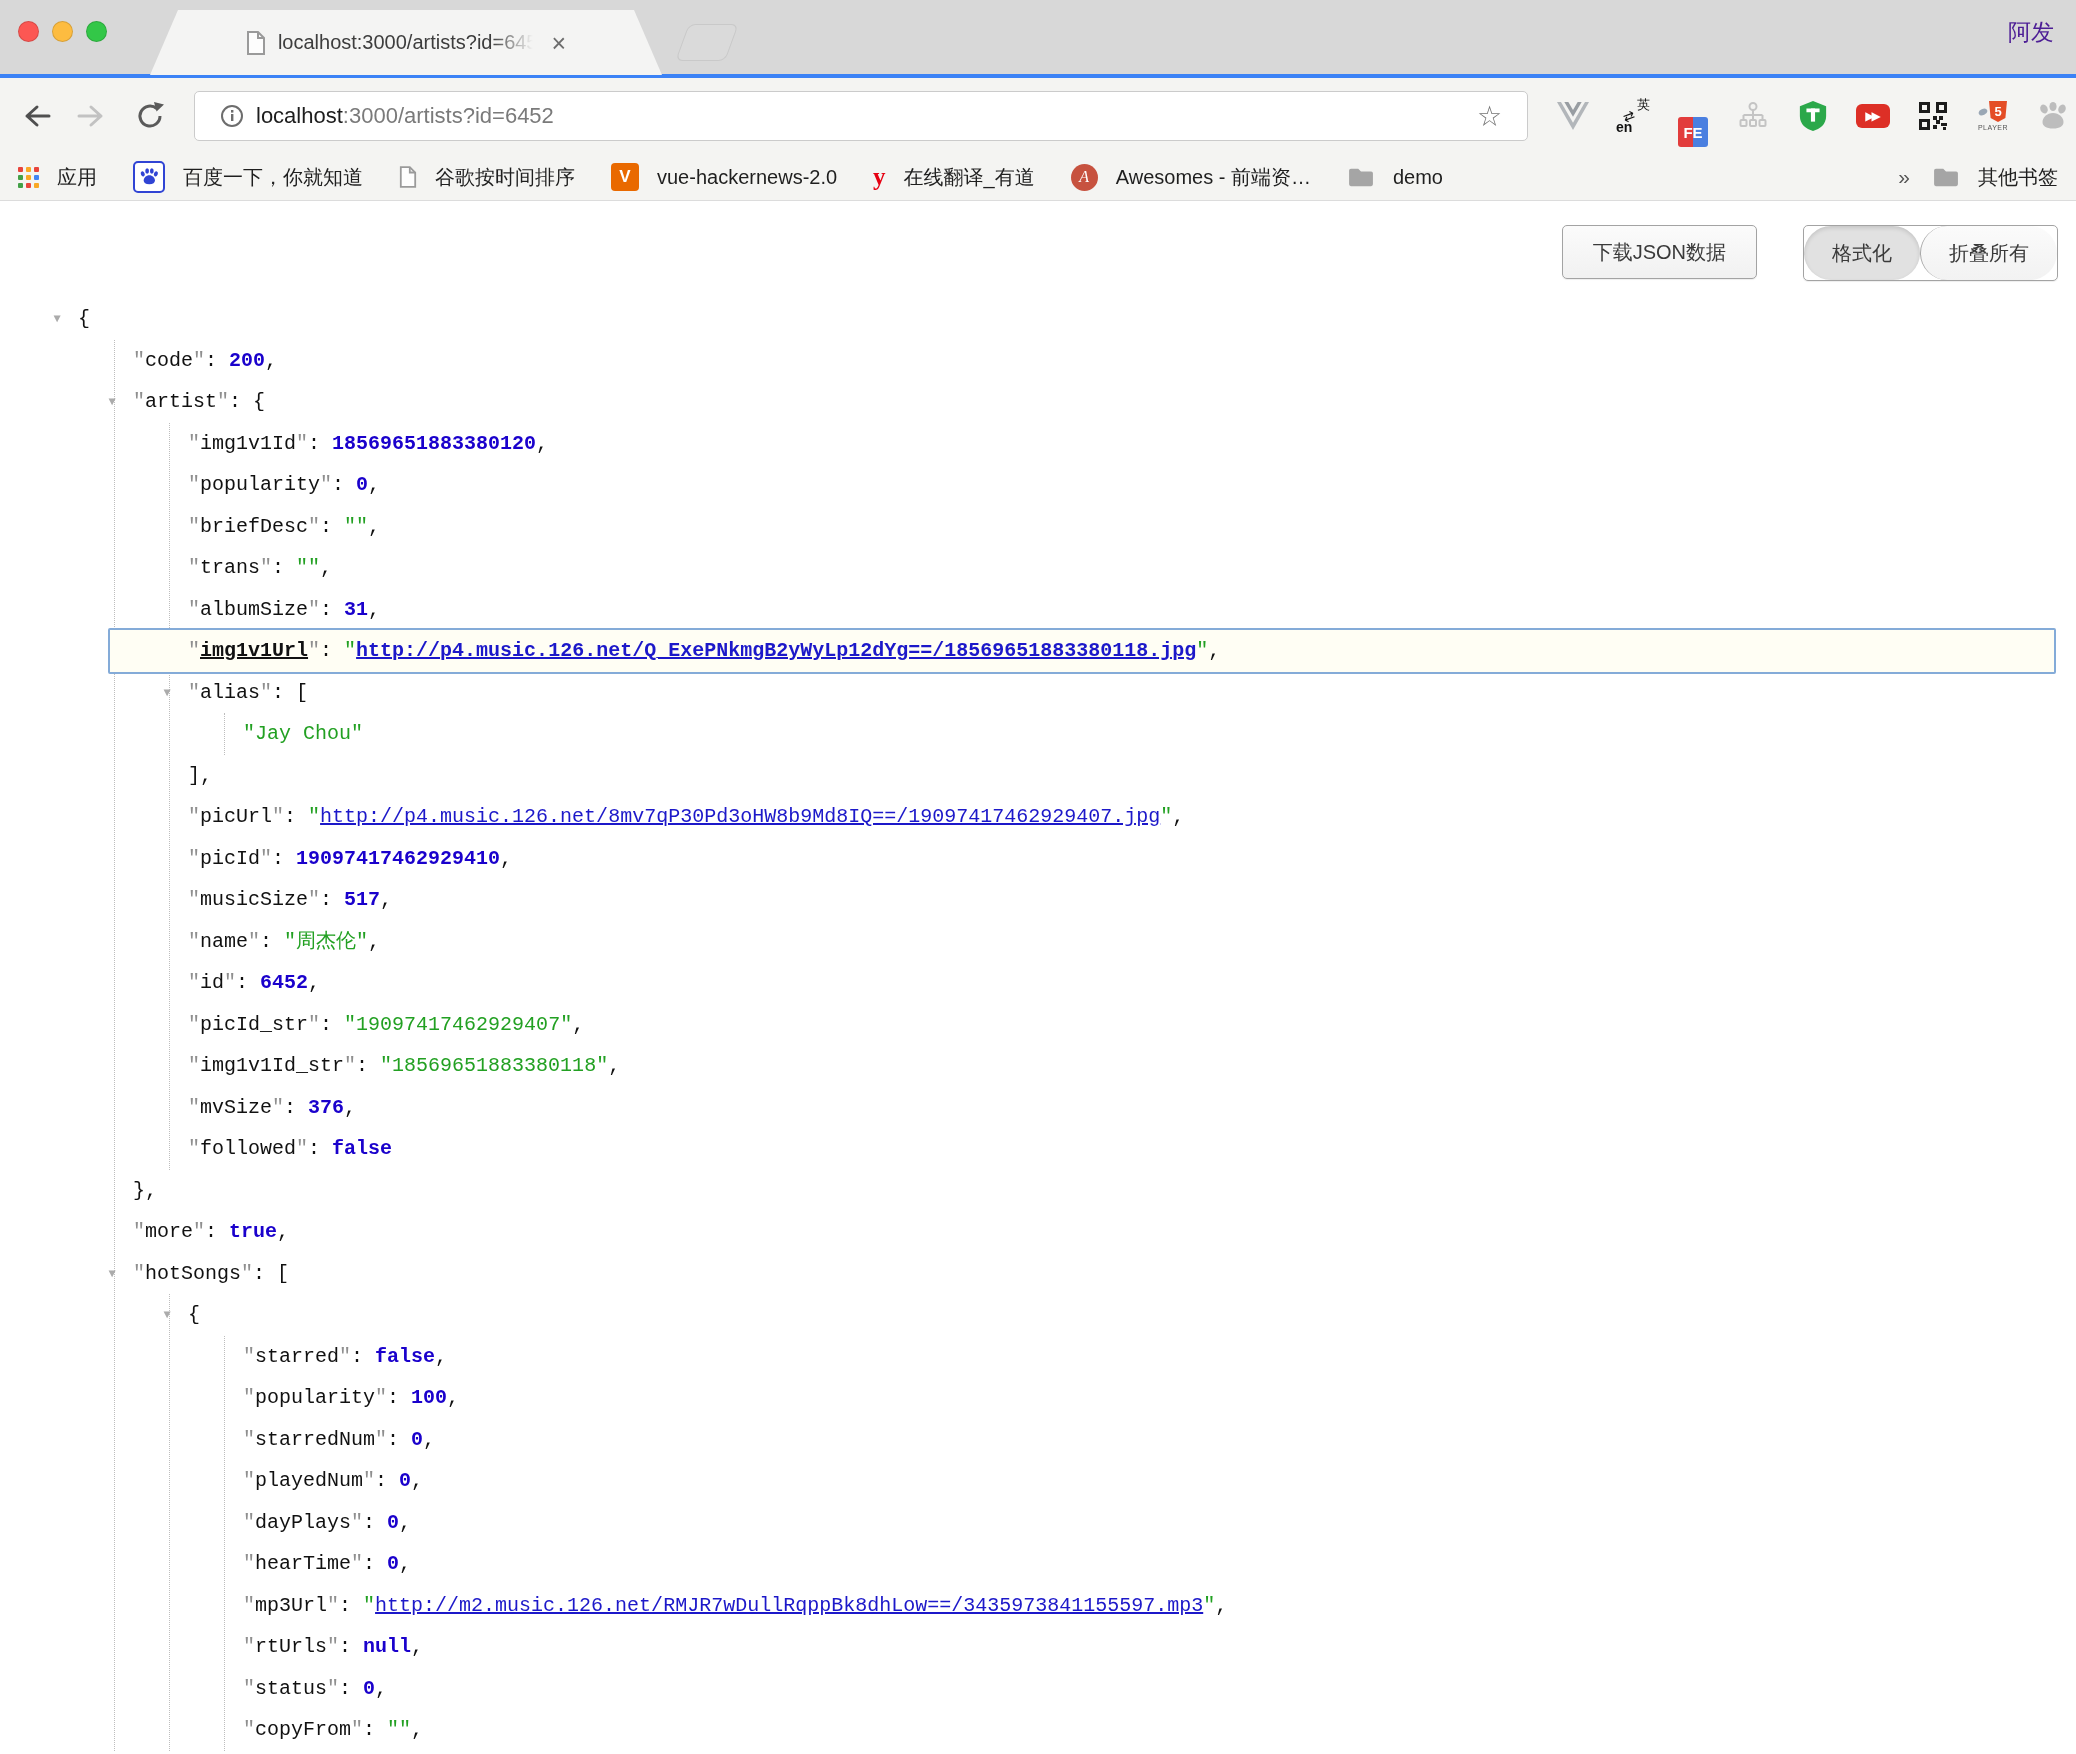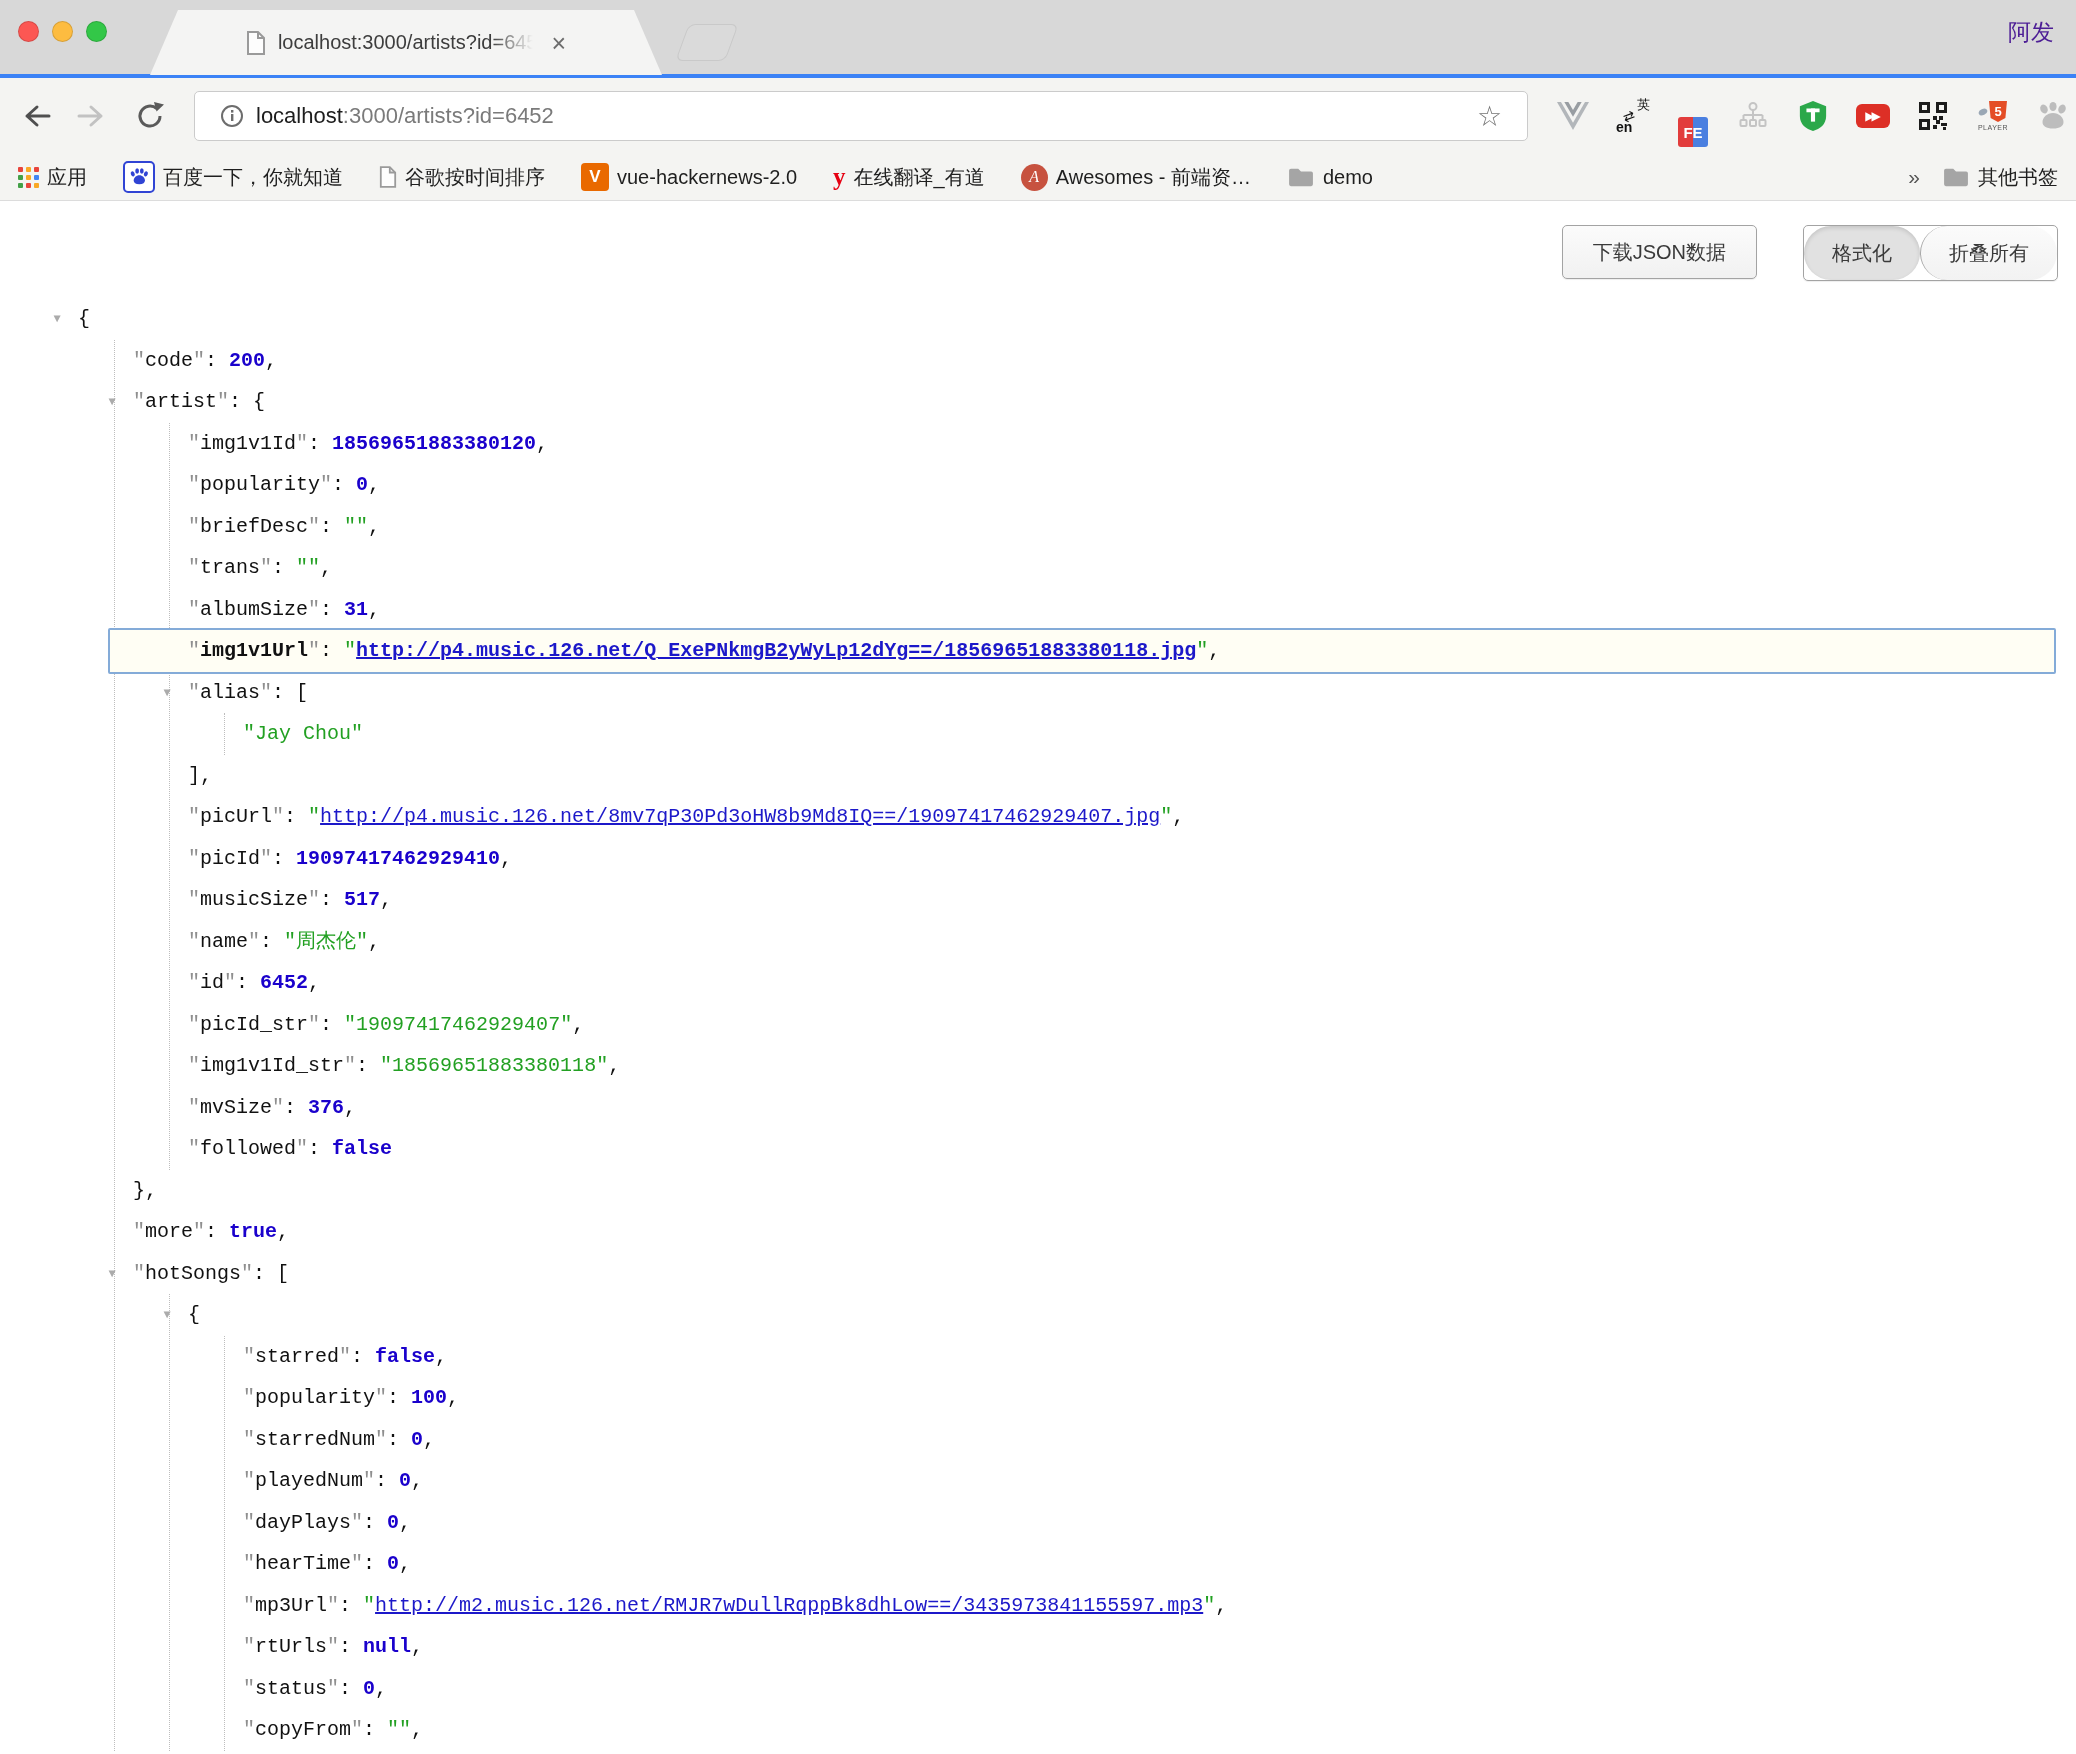"应用" .bm { gap: 8px -> 18px }
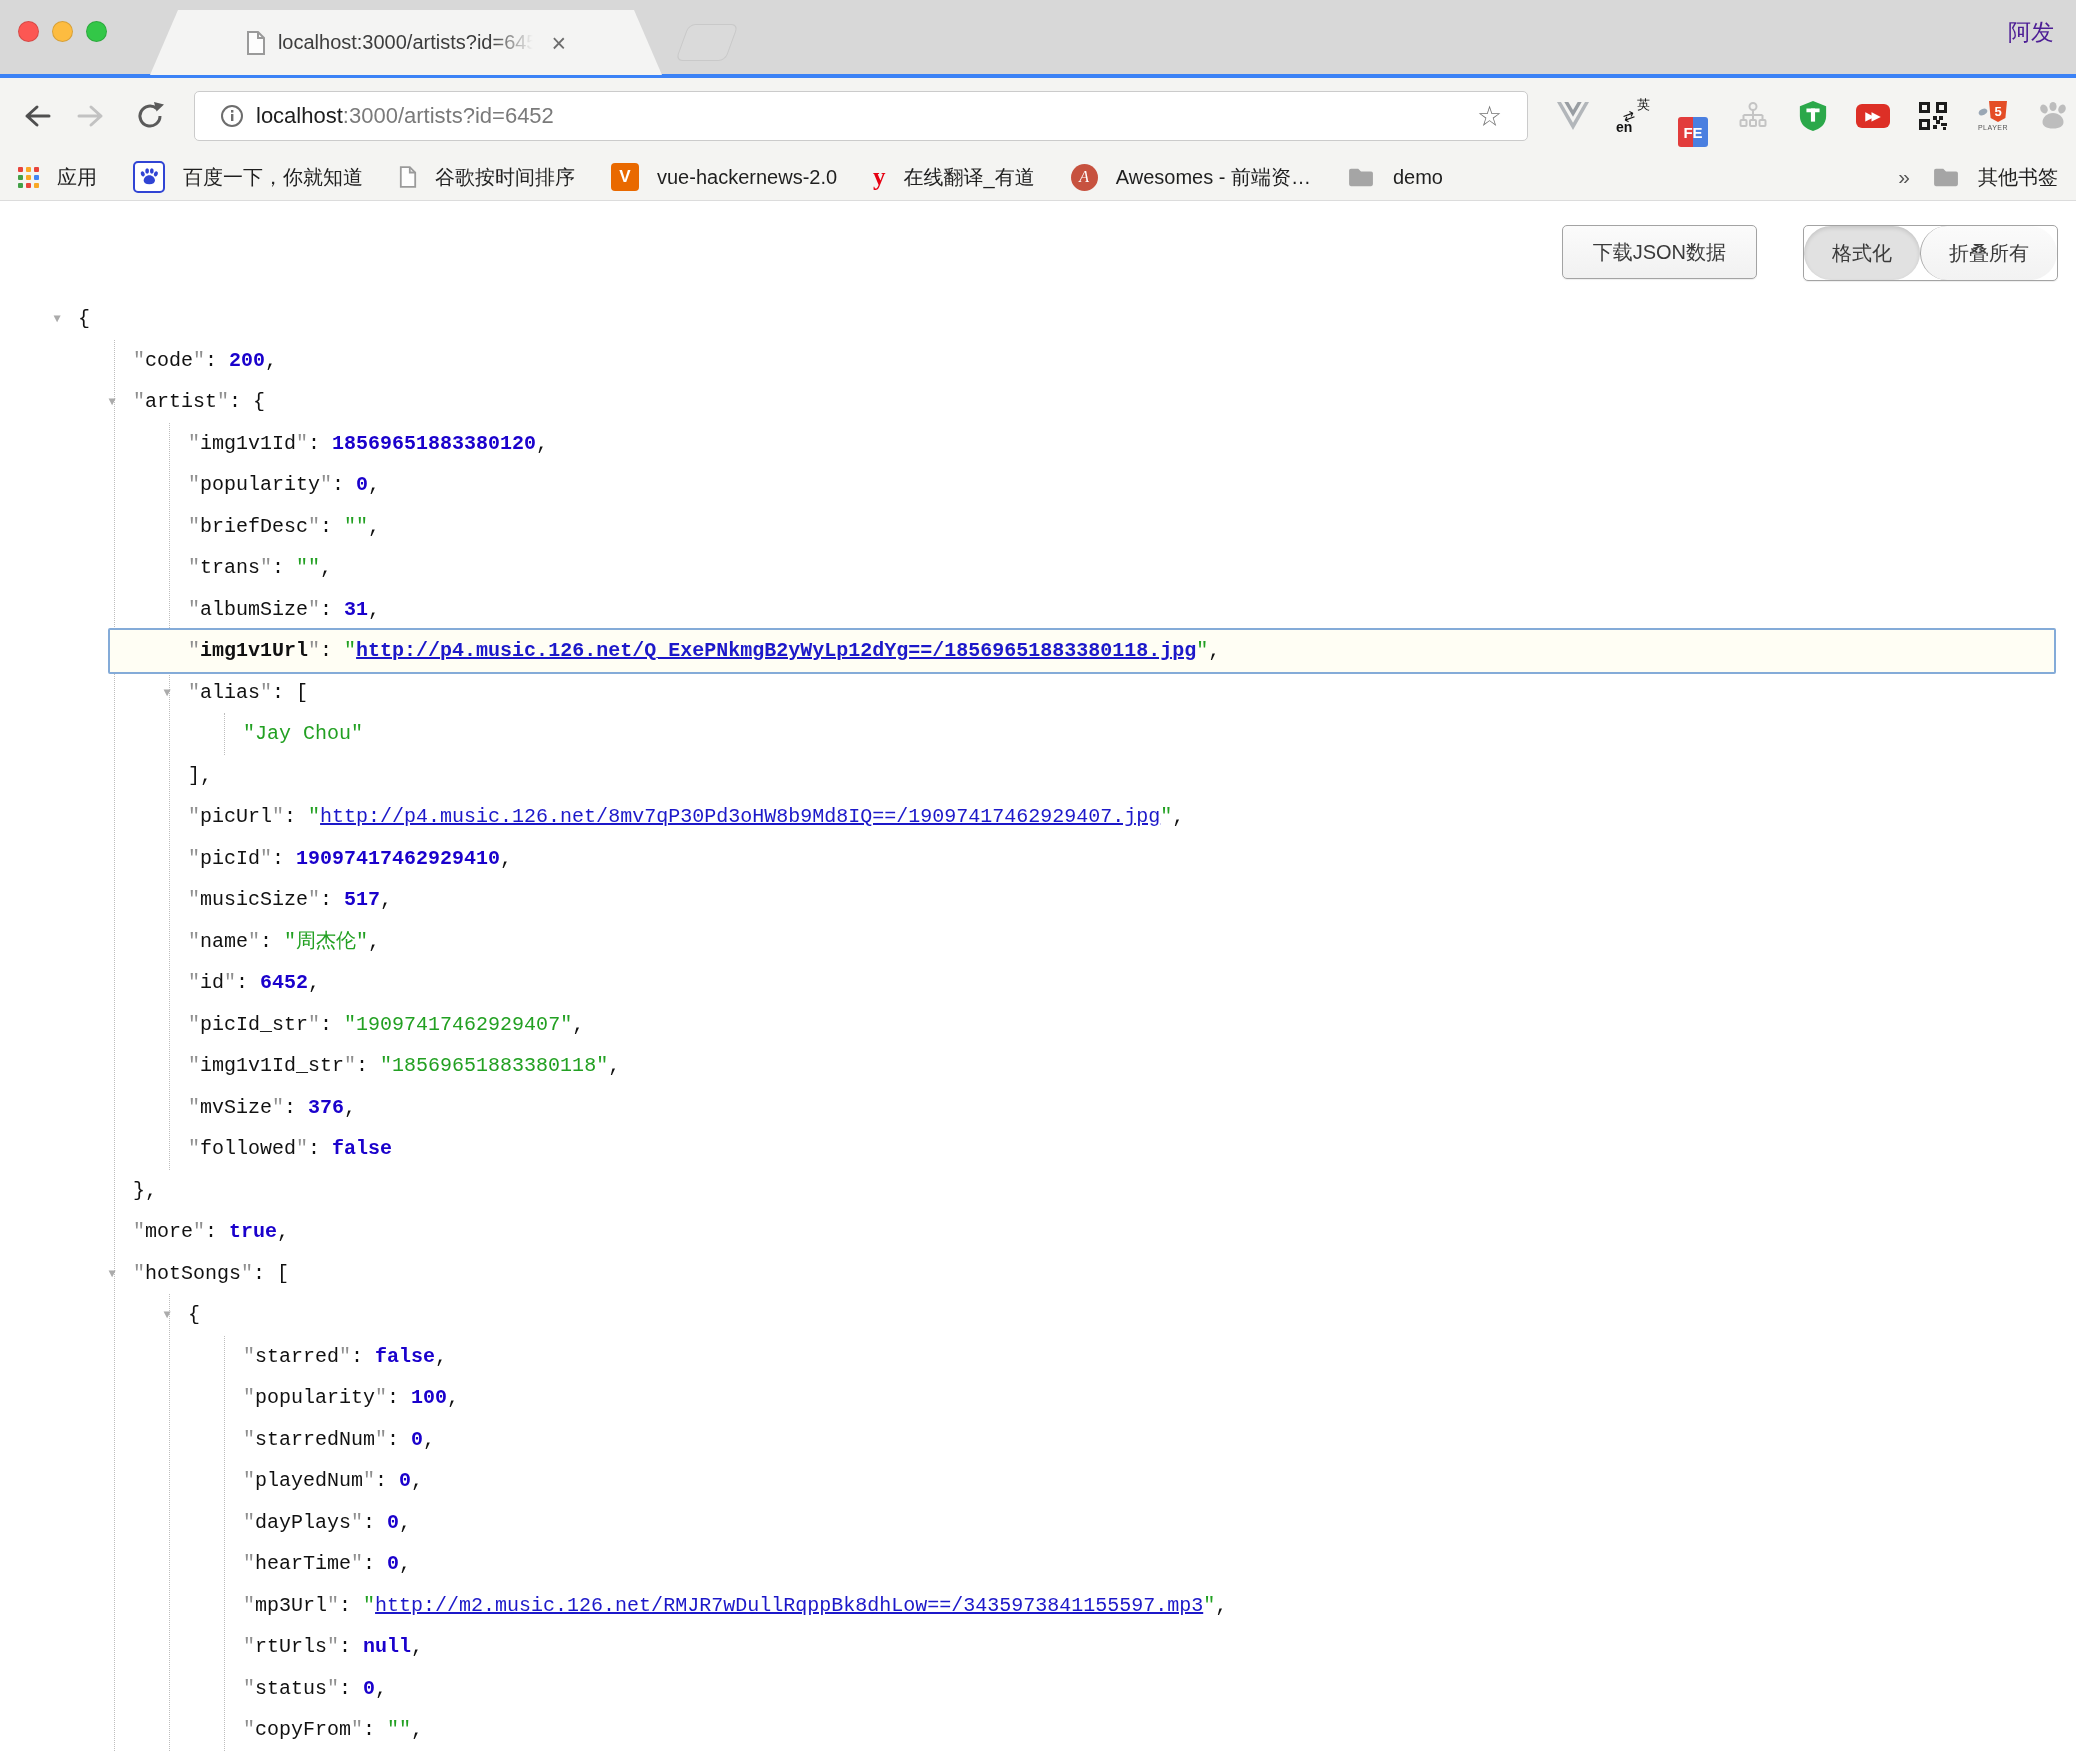"img1v1Url" .hl .k { text-decoration: none -> underline }
